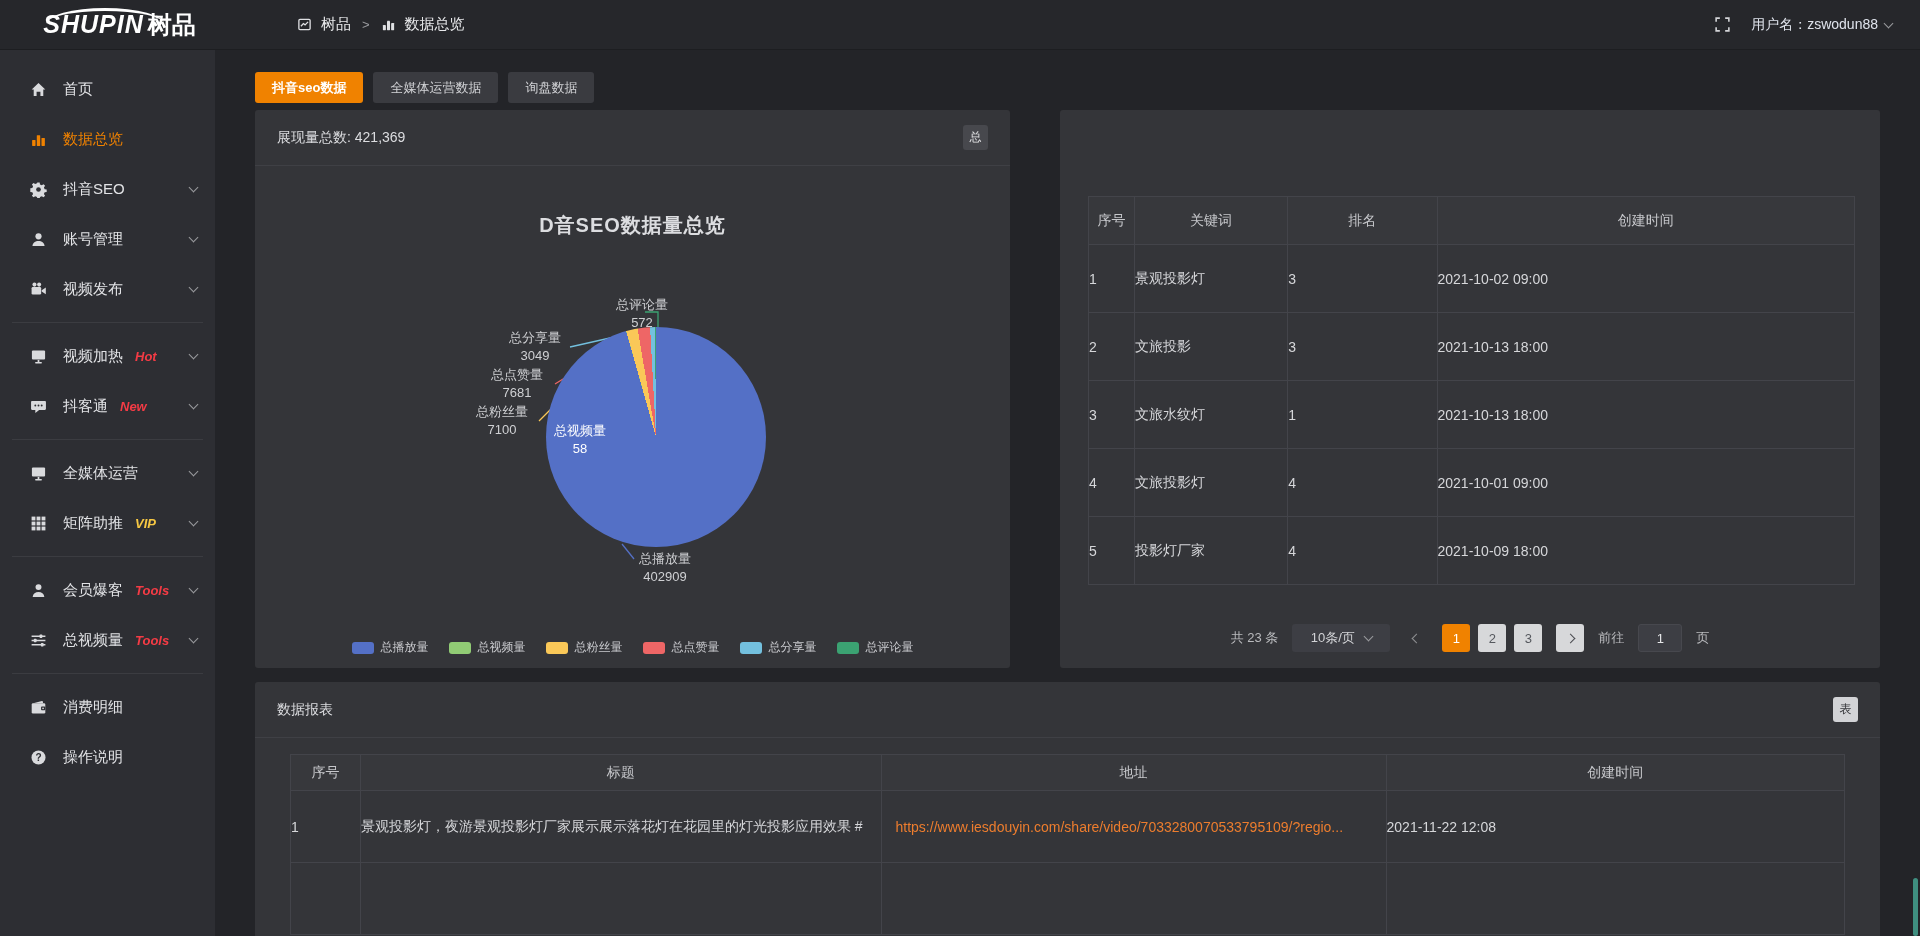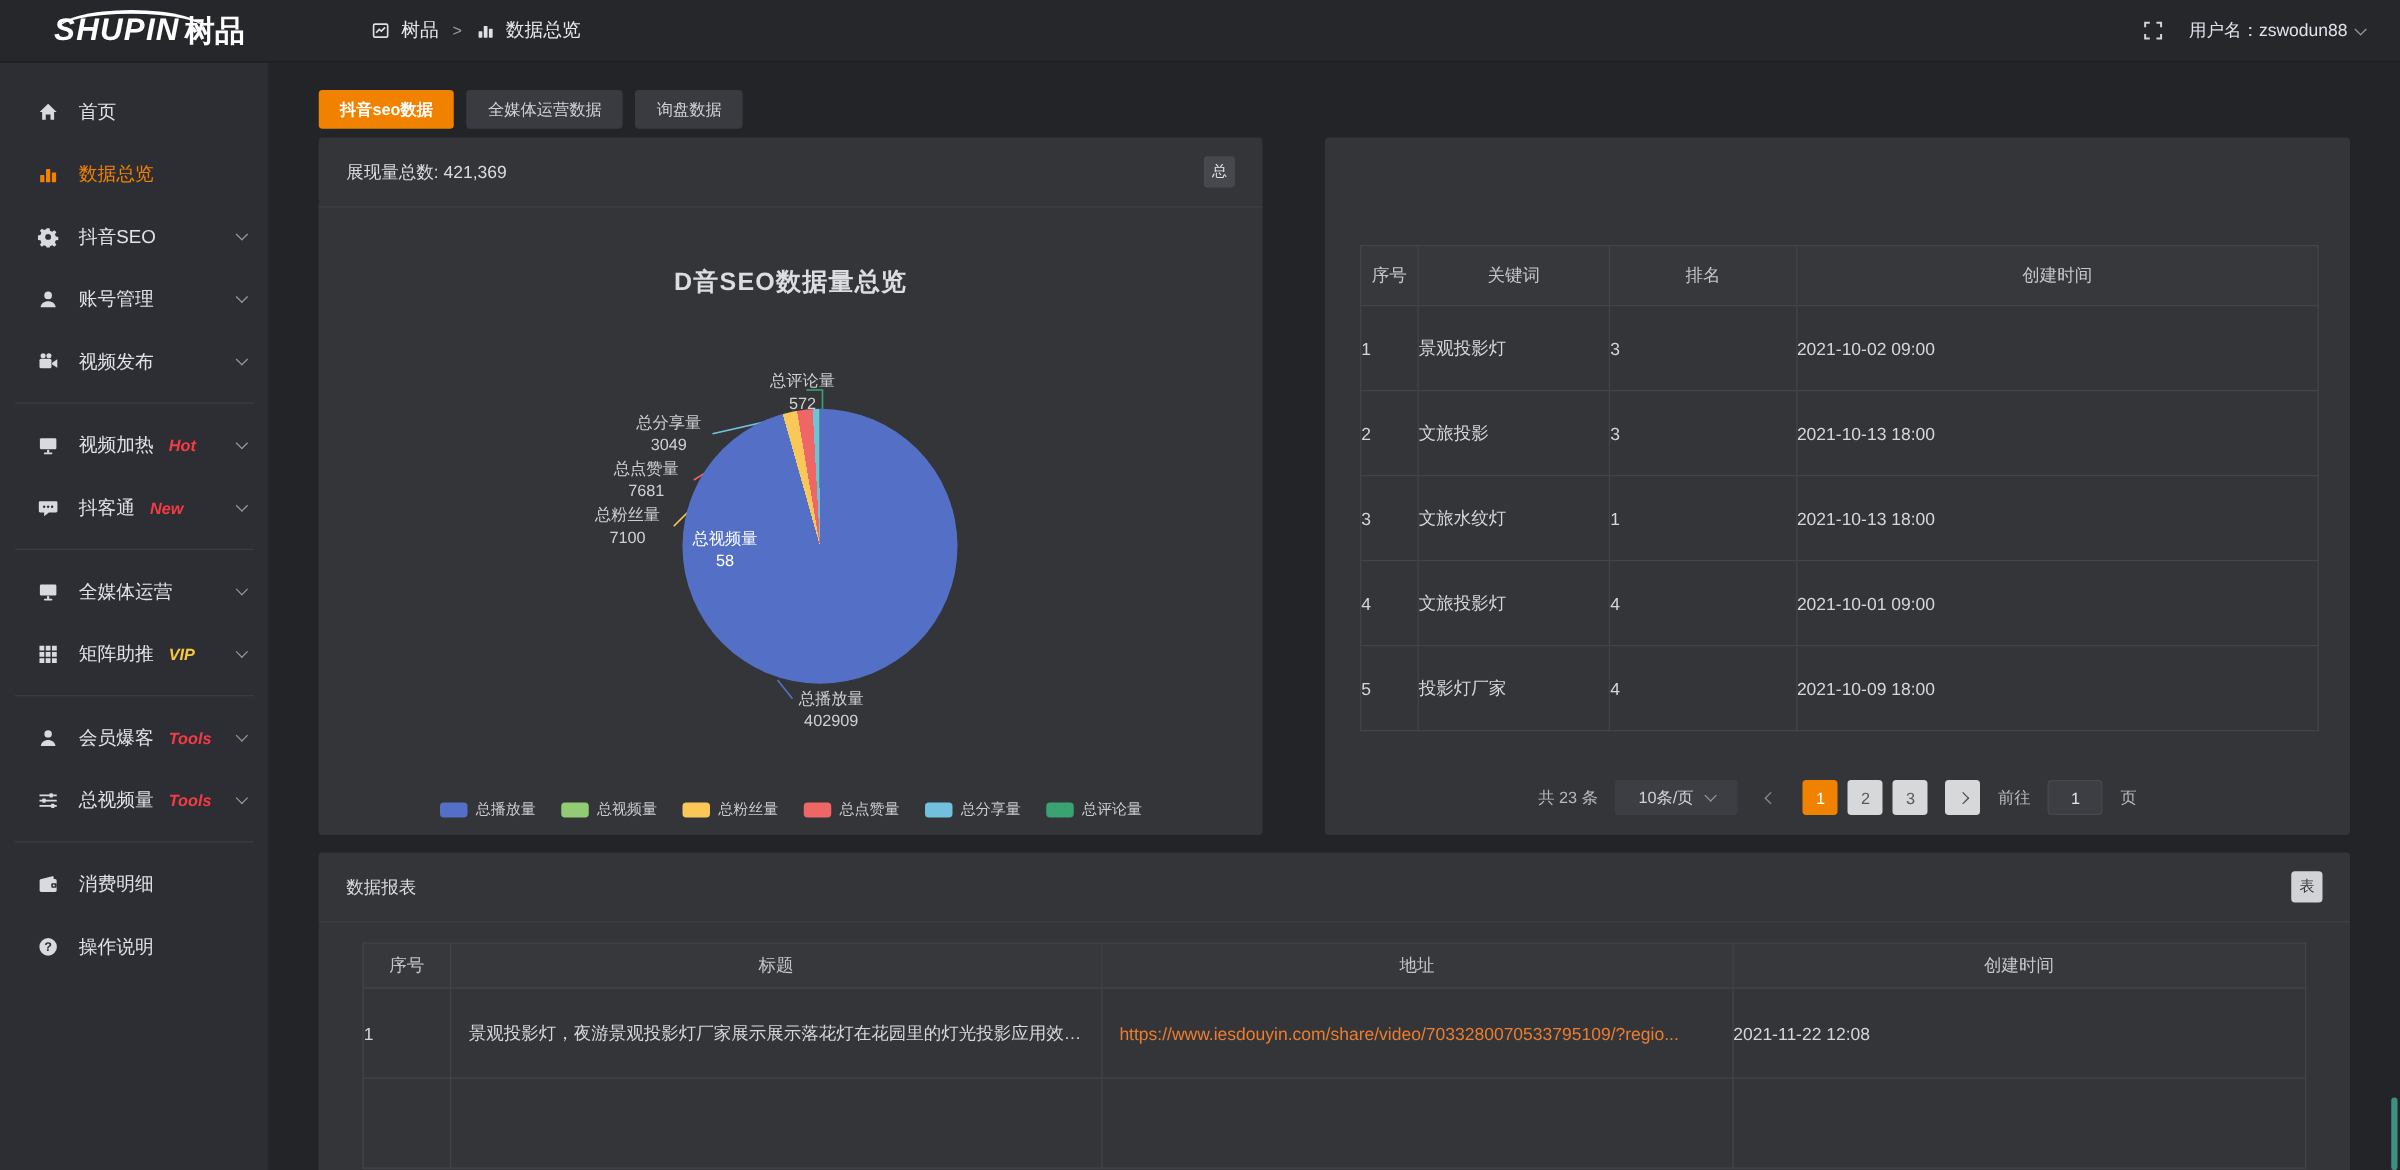"景观投影灯，夜游景观投影灯厂家展示展示落花灯在花园里的灯光投影应用效果 #" td.left { padding: 0 14px -> 0 0 }
